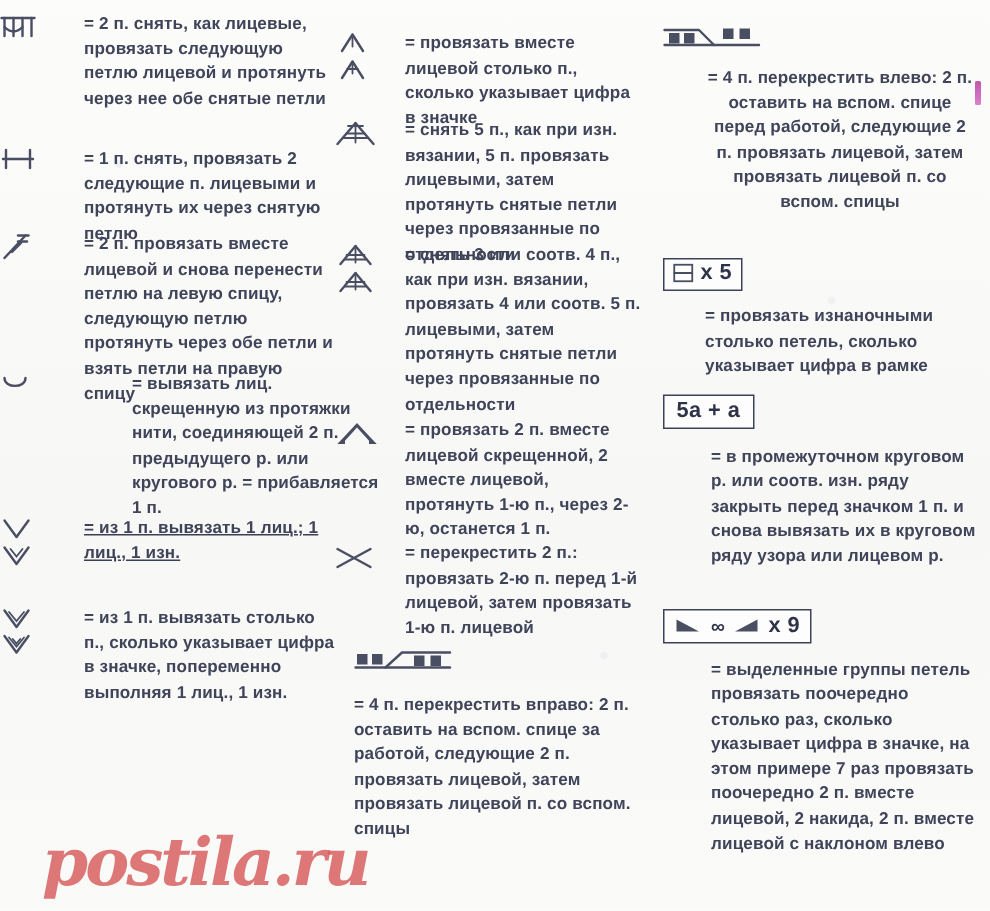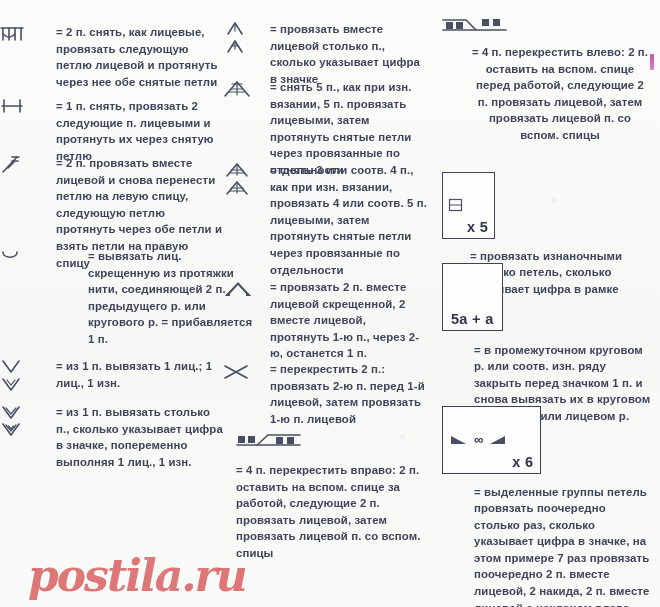"= 2 п. снять, как" div.entry { top: 24px -> 8px }
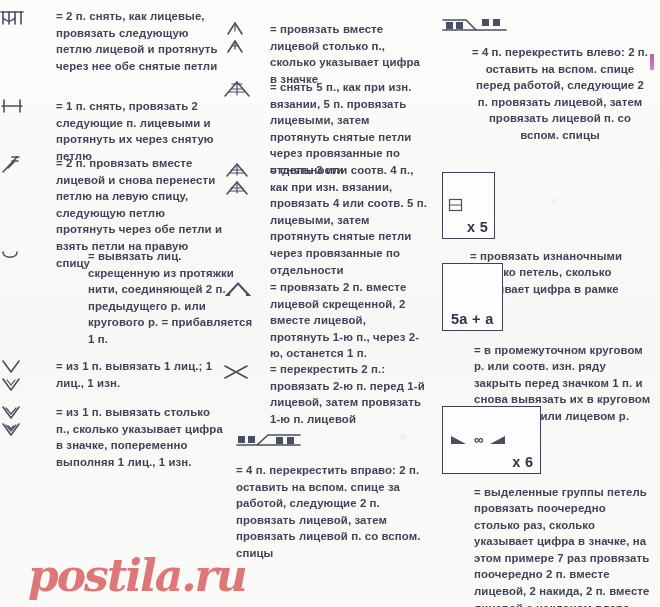"x 5" .boxsym .lbl { margin-top: 45px -> none }
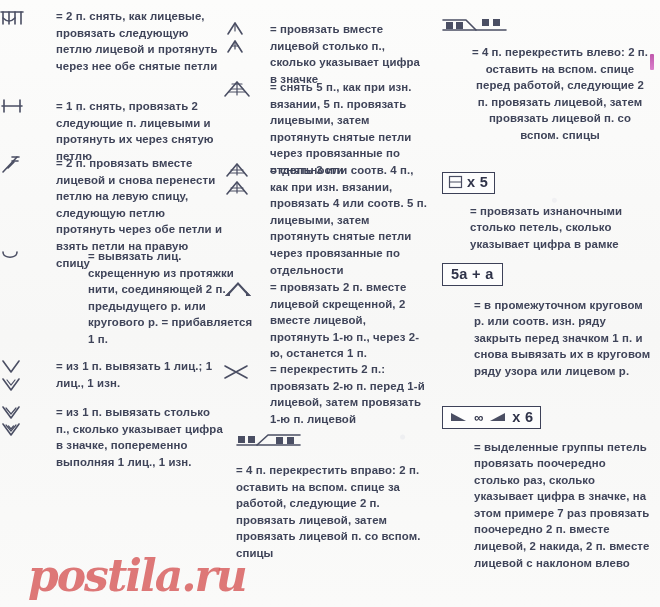"= из 1 п. вывязать 1" div.entry { text-decoration: none -> underline; top: 358px -> 344px }
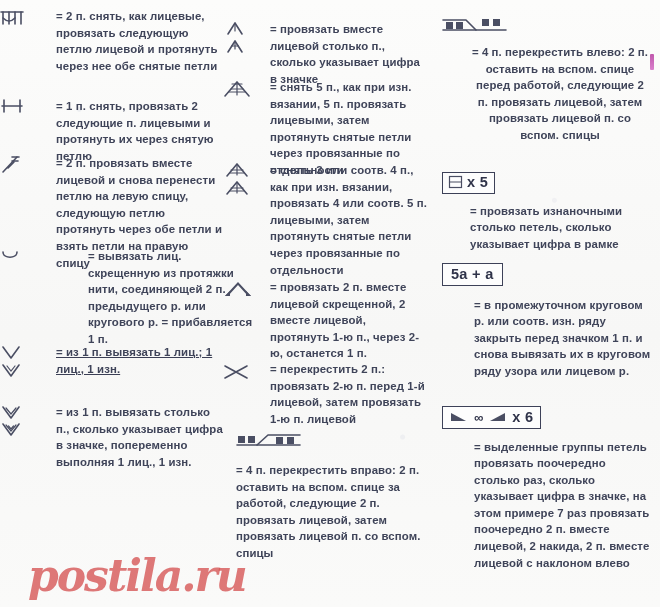"x 6" span.lbl { text: 6 -> 9 }
